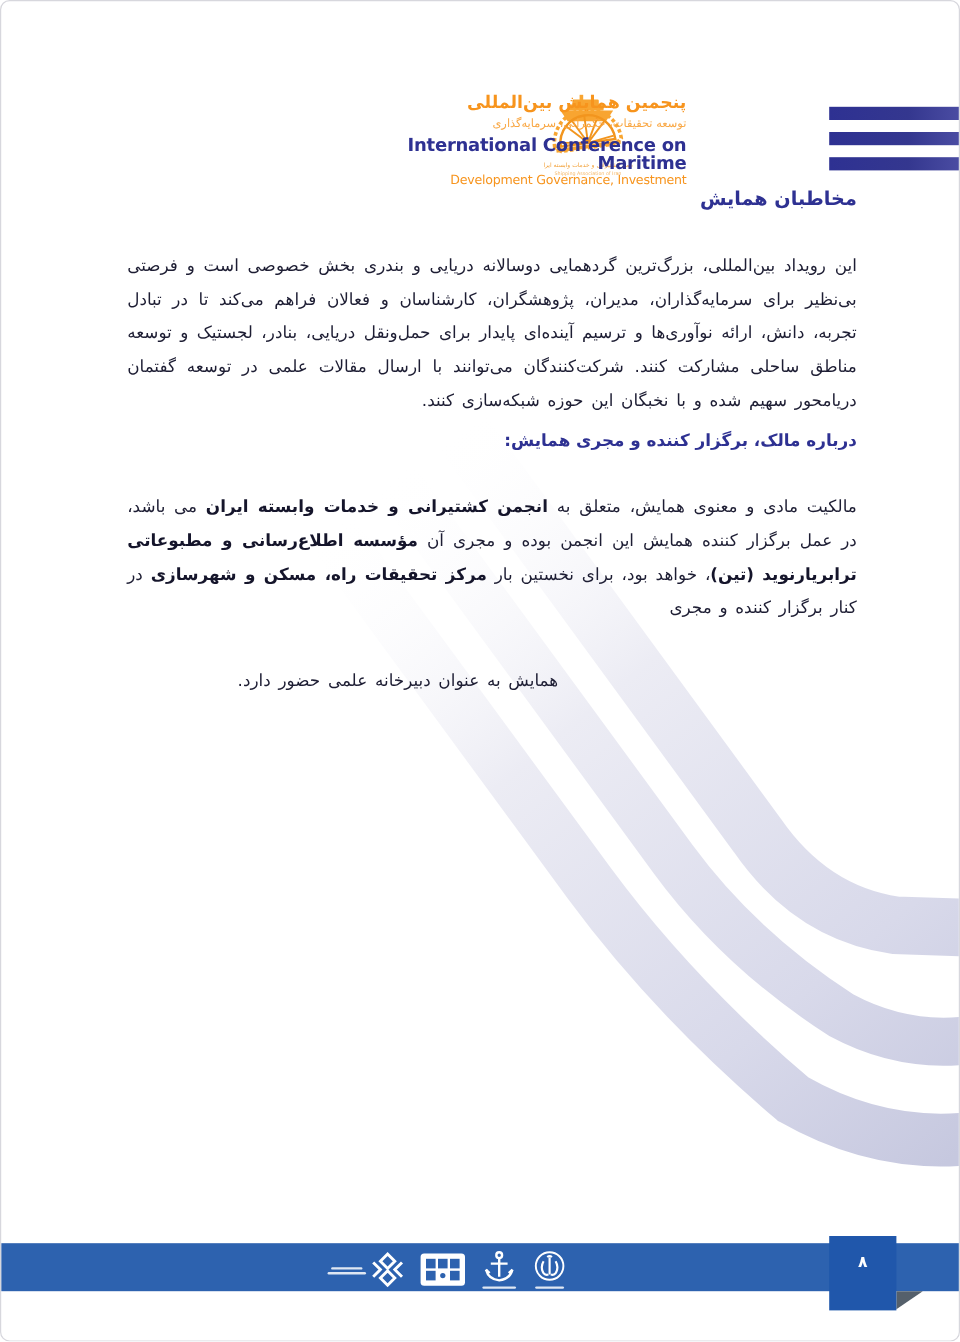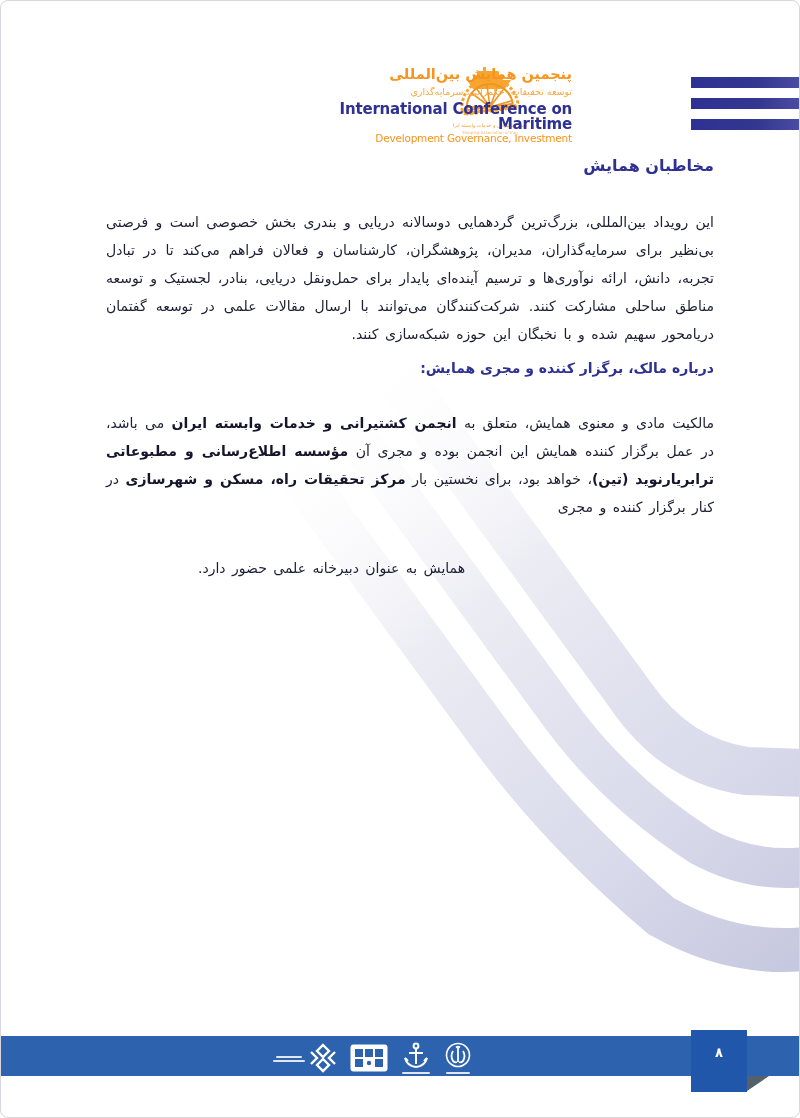"پنجمین همایش بین‌المللی" .header { top: 0 -> 12px }
